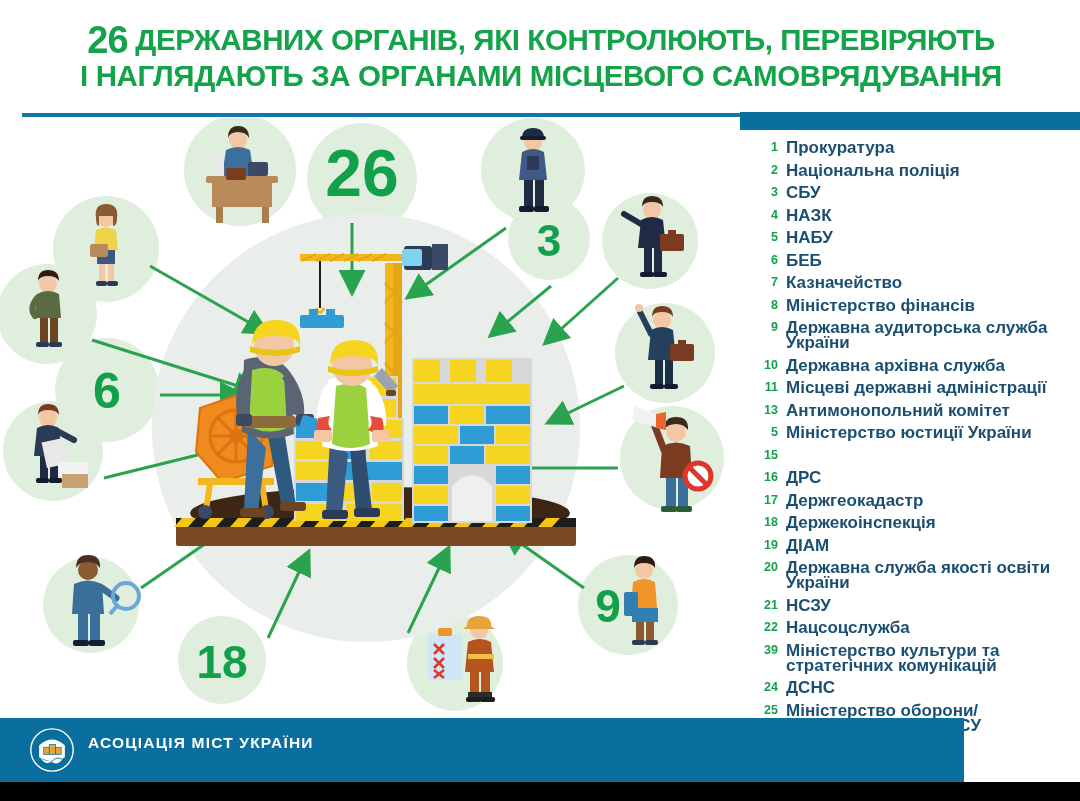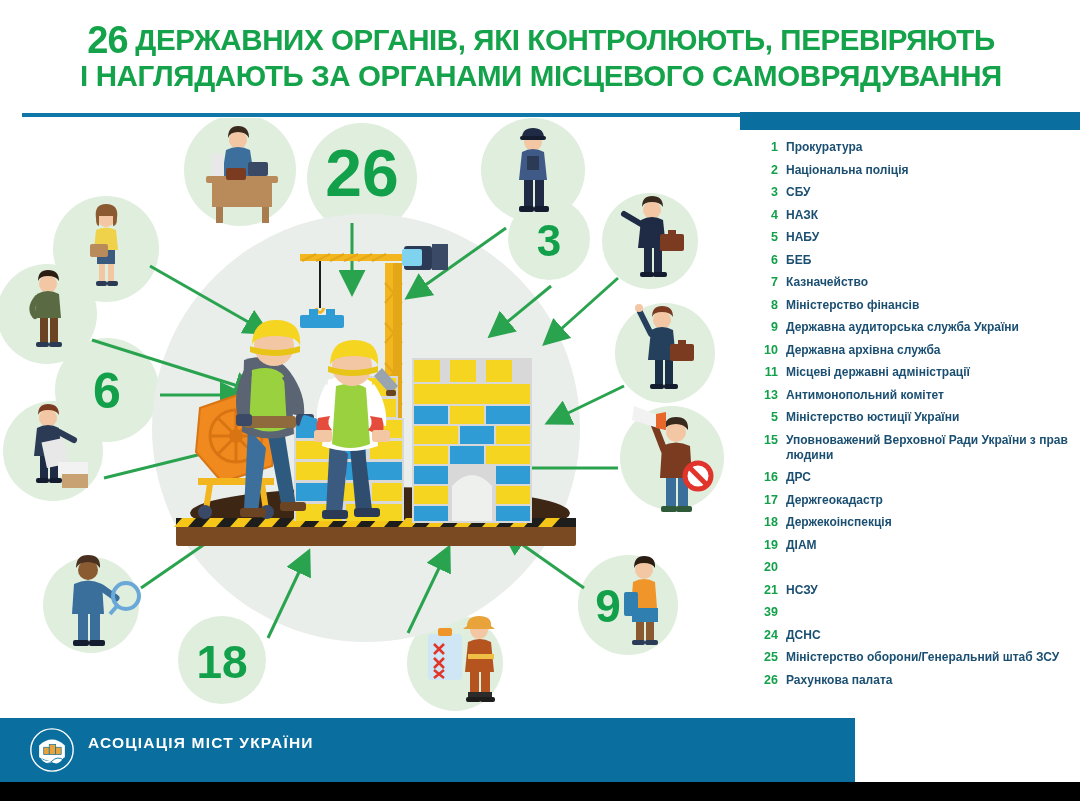"Прокуратура" .row .lbl { font-size: 12px -> 17px }
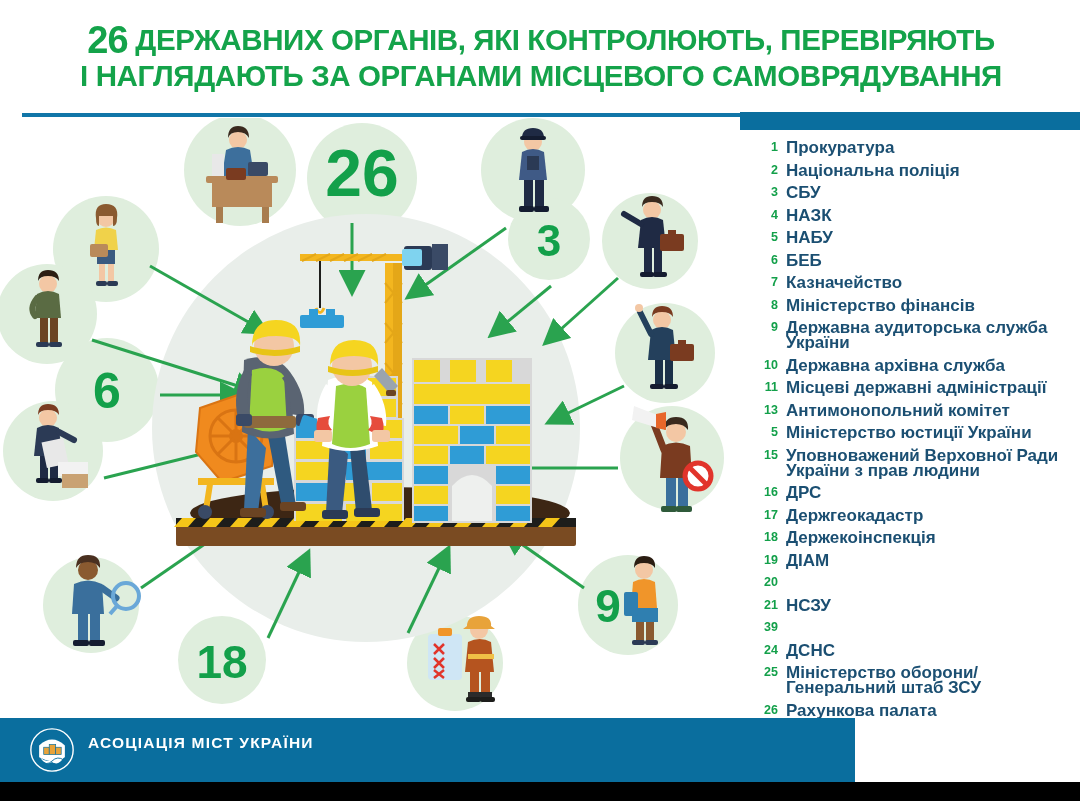"Уповноважений Верховної Ради України з" span.lbl { html: <span>Уповноважений Верховної Ради України з прав людини</span> -> none }
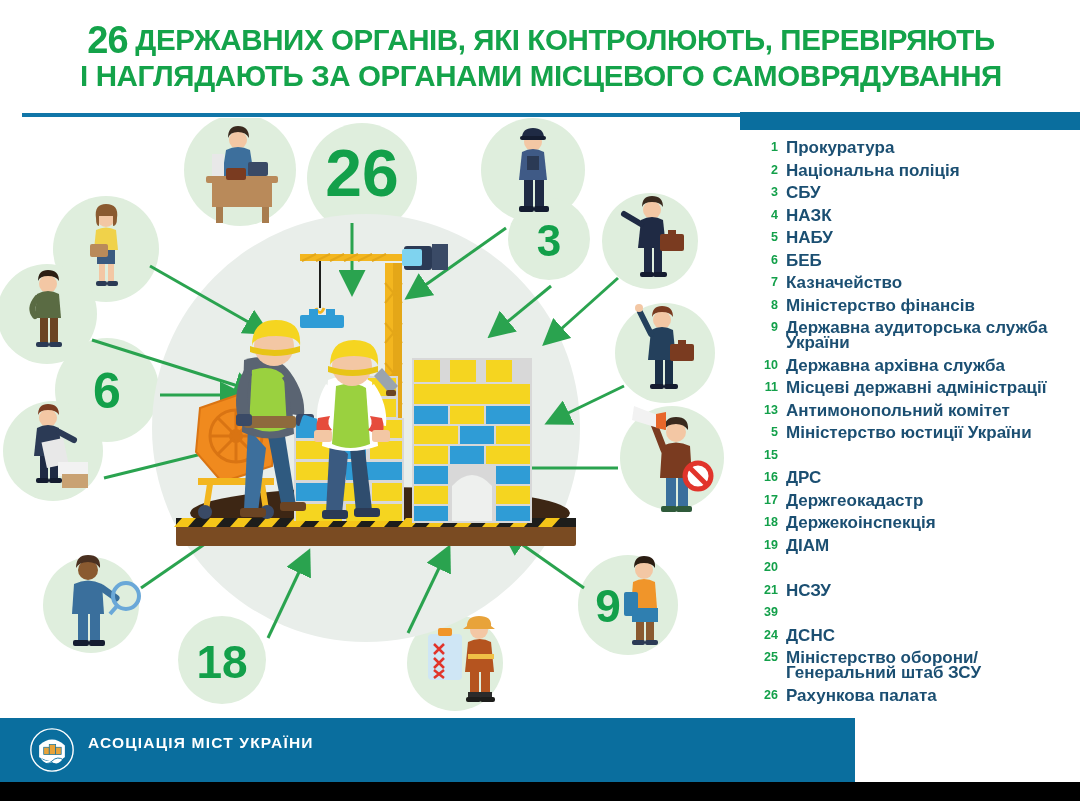"Державна служба якості освіти України" span.lbl { html: none -> <span>Державна служба якості освіти України</span> }
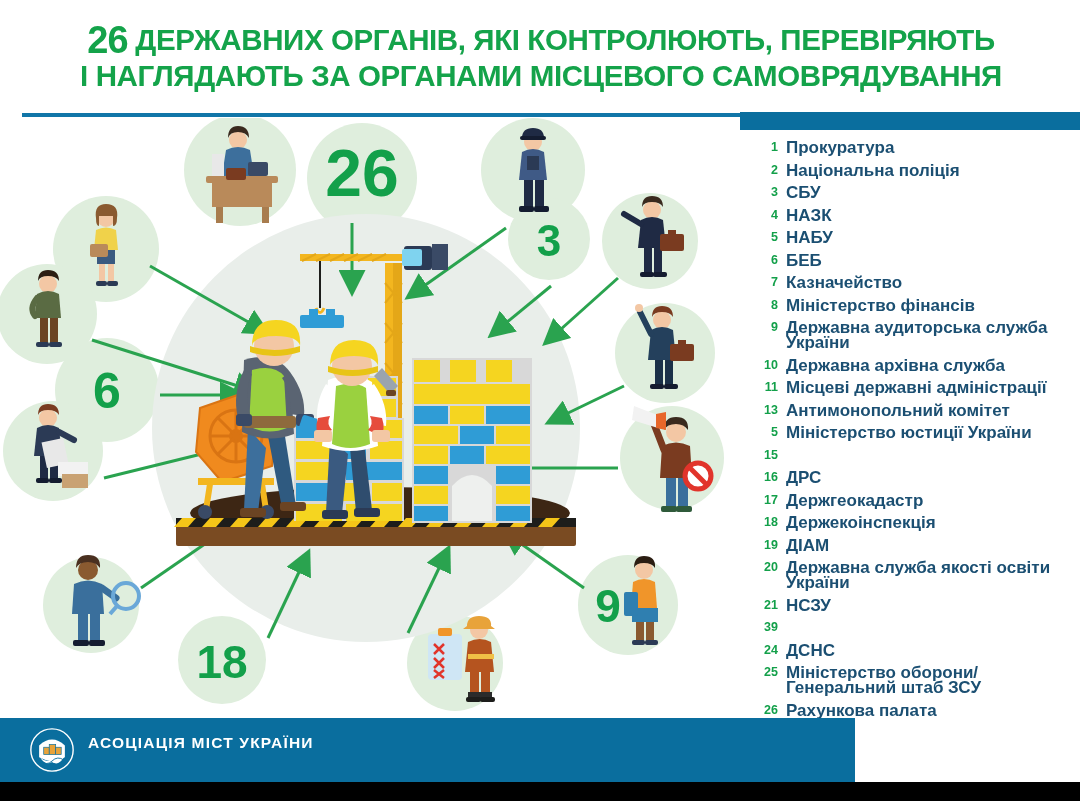"22" div.row { html: none -> <div> <span>22</span> <span>Нацсоцслужба</span> </div> }
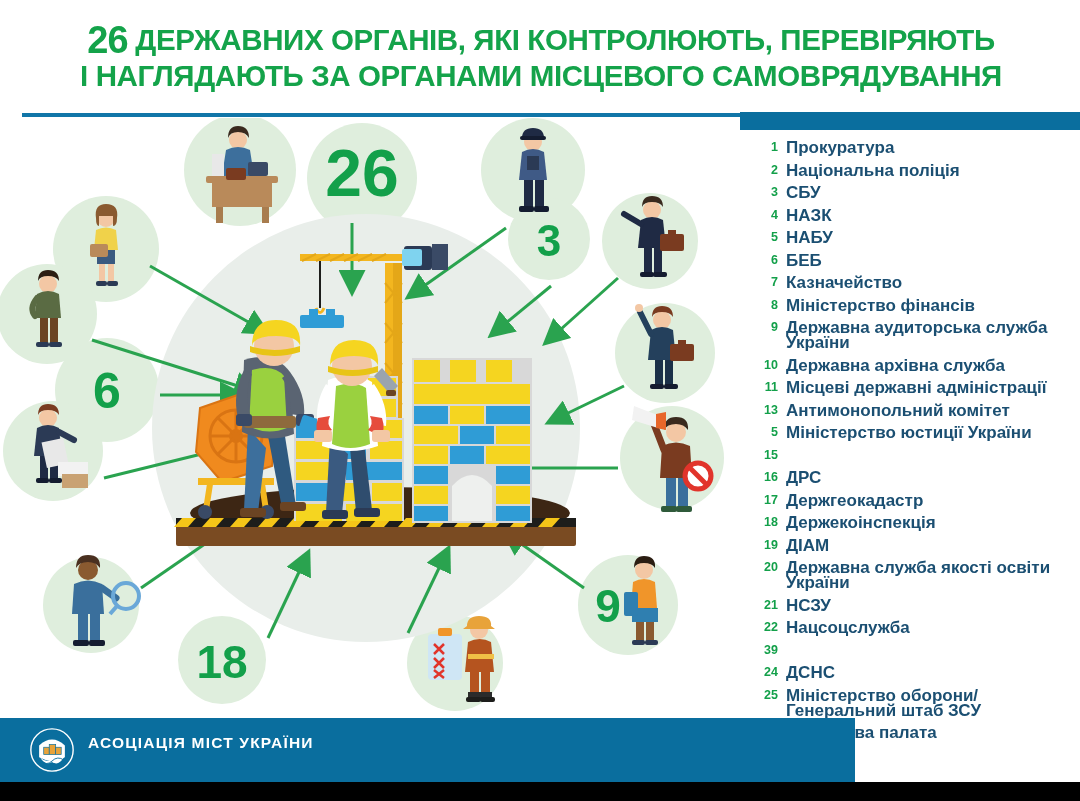"Міністерство культури та стратегічних" span.lbl { html: none -> <span>Міністерство культури та стратегічних комунікацій</span> }
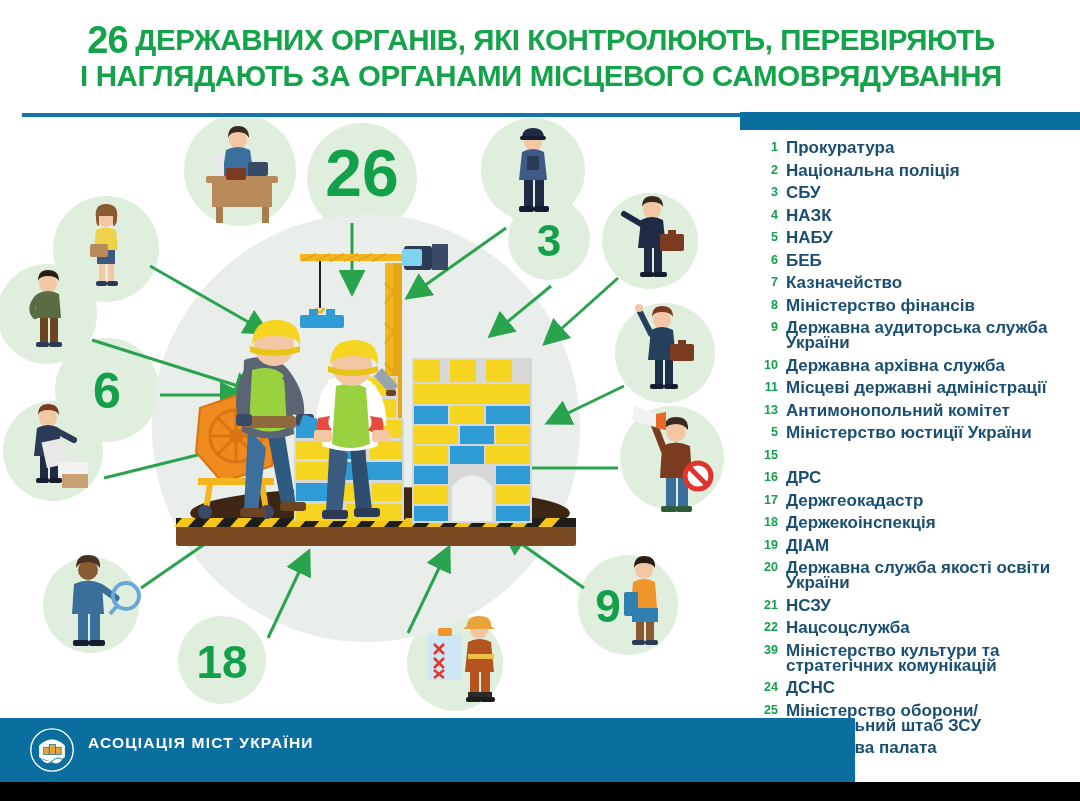"АСОЦІАЦІЯ МІСТ УКРАЇНИ" #footer { width: 855px -> 964px }
